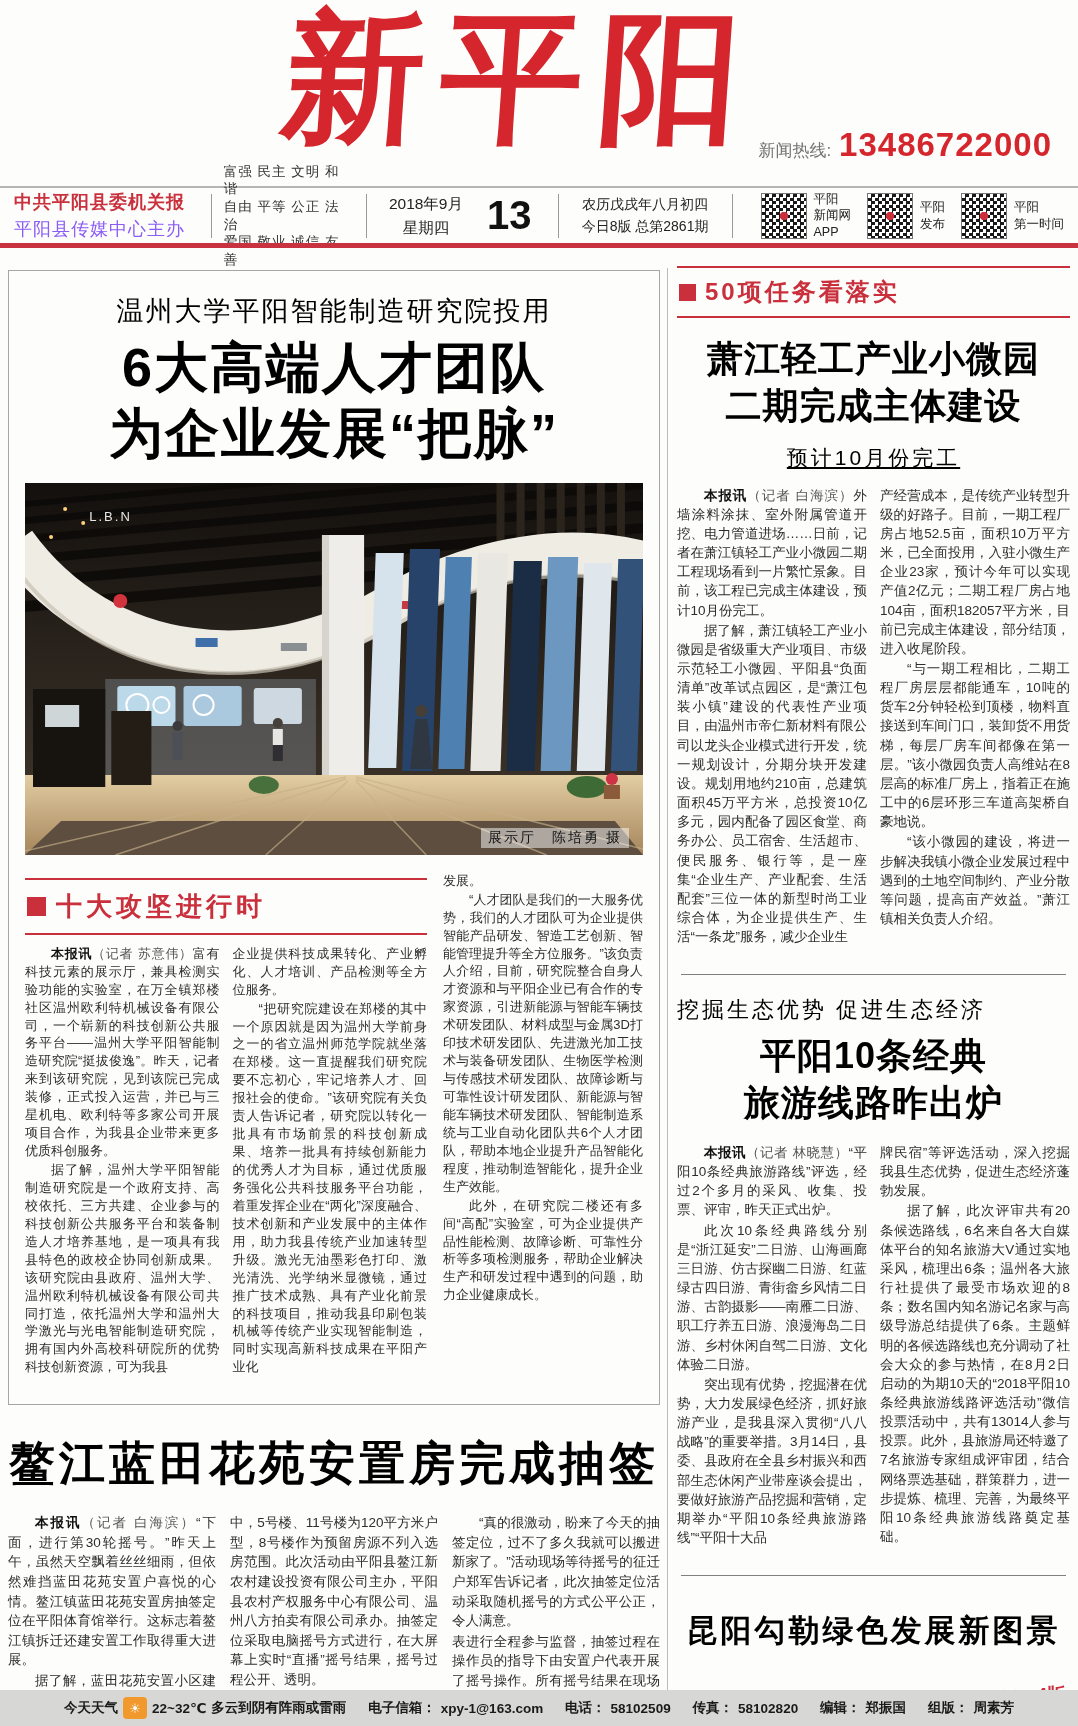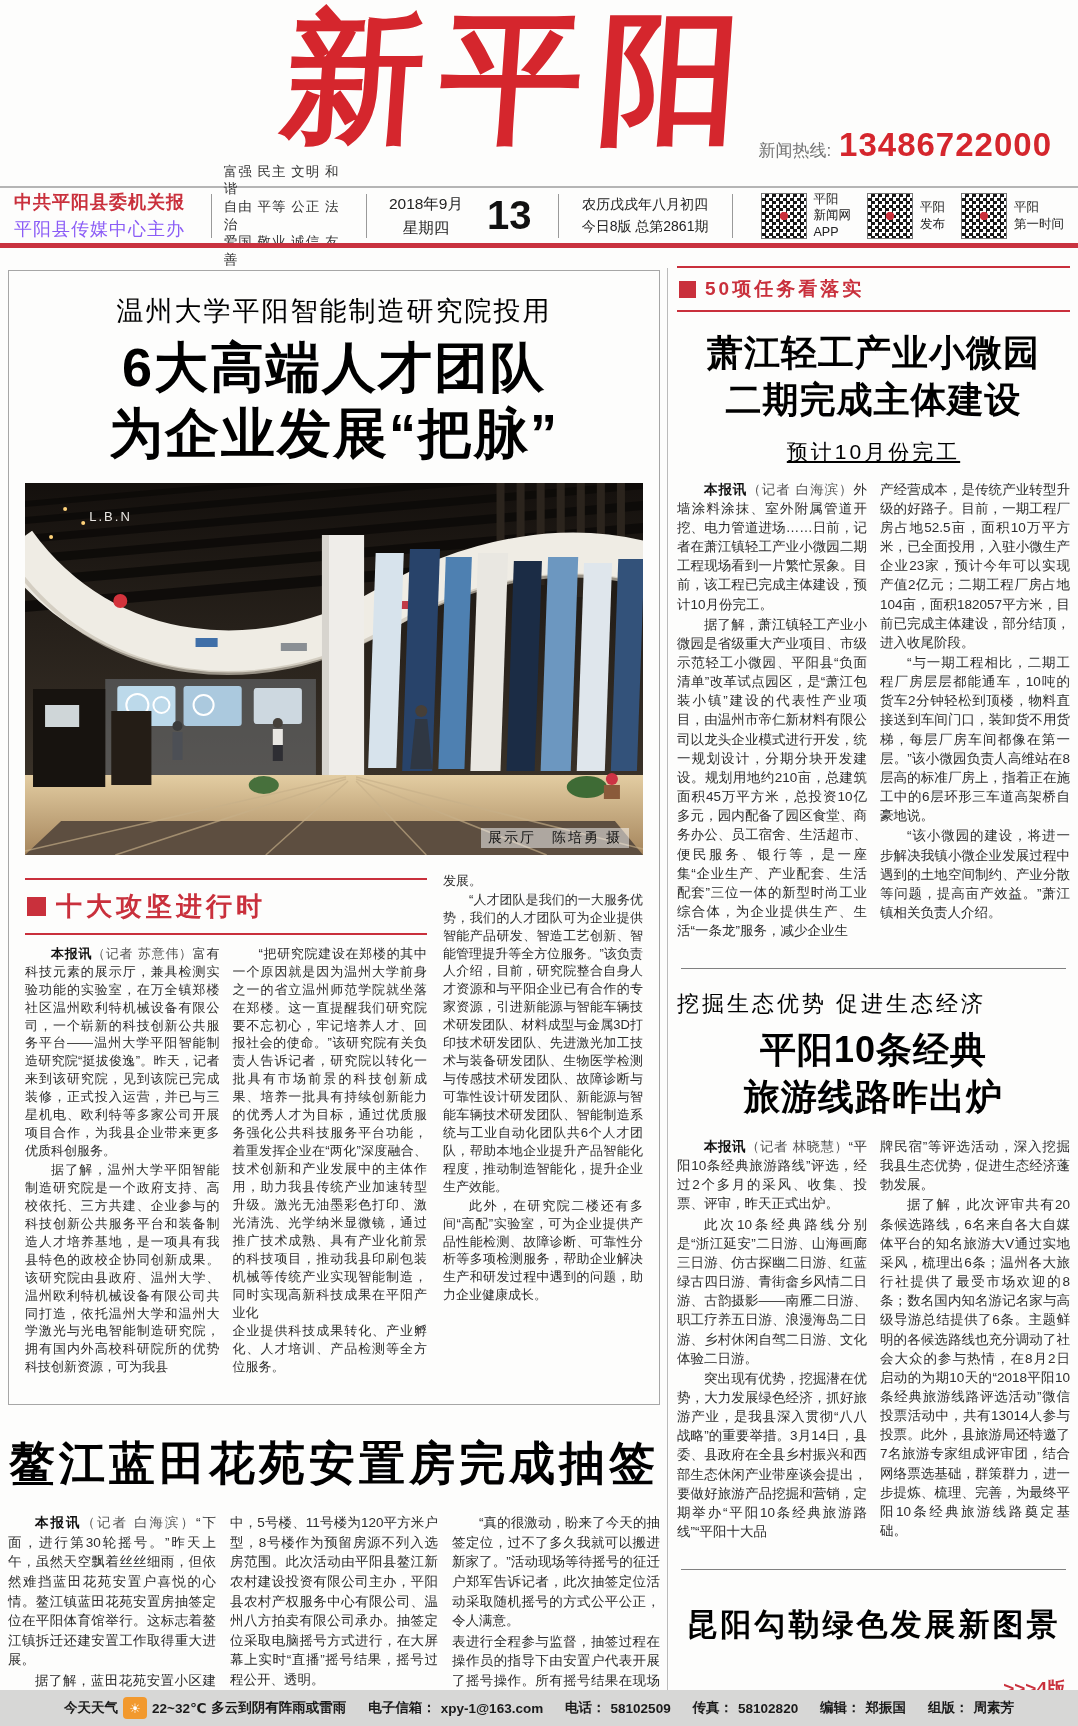"50项任务看落实" .rbadge .btxt { font-size: 19px -> 24px }
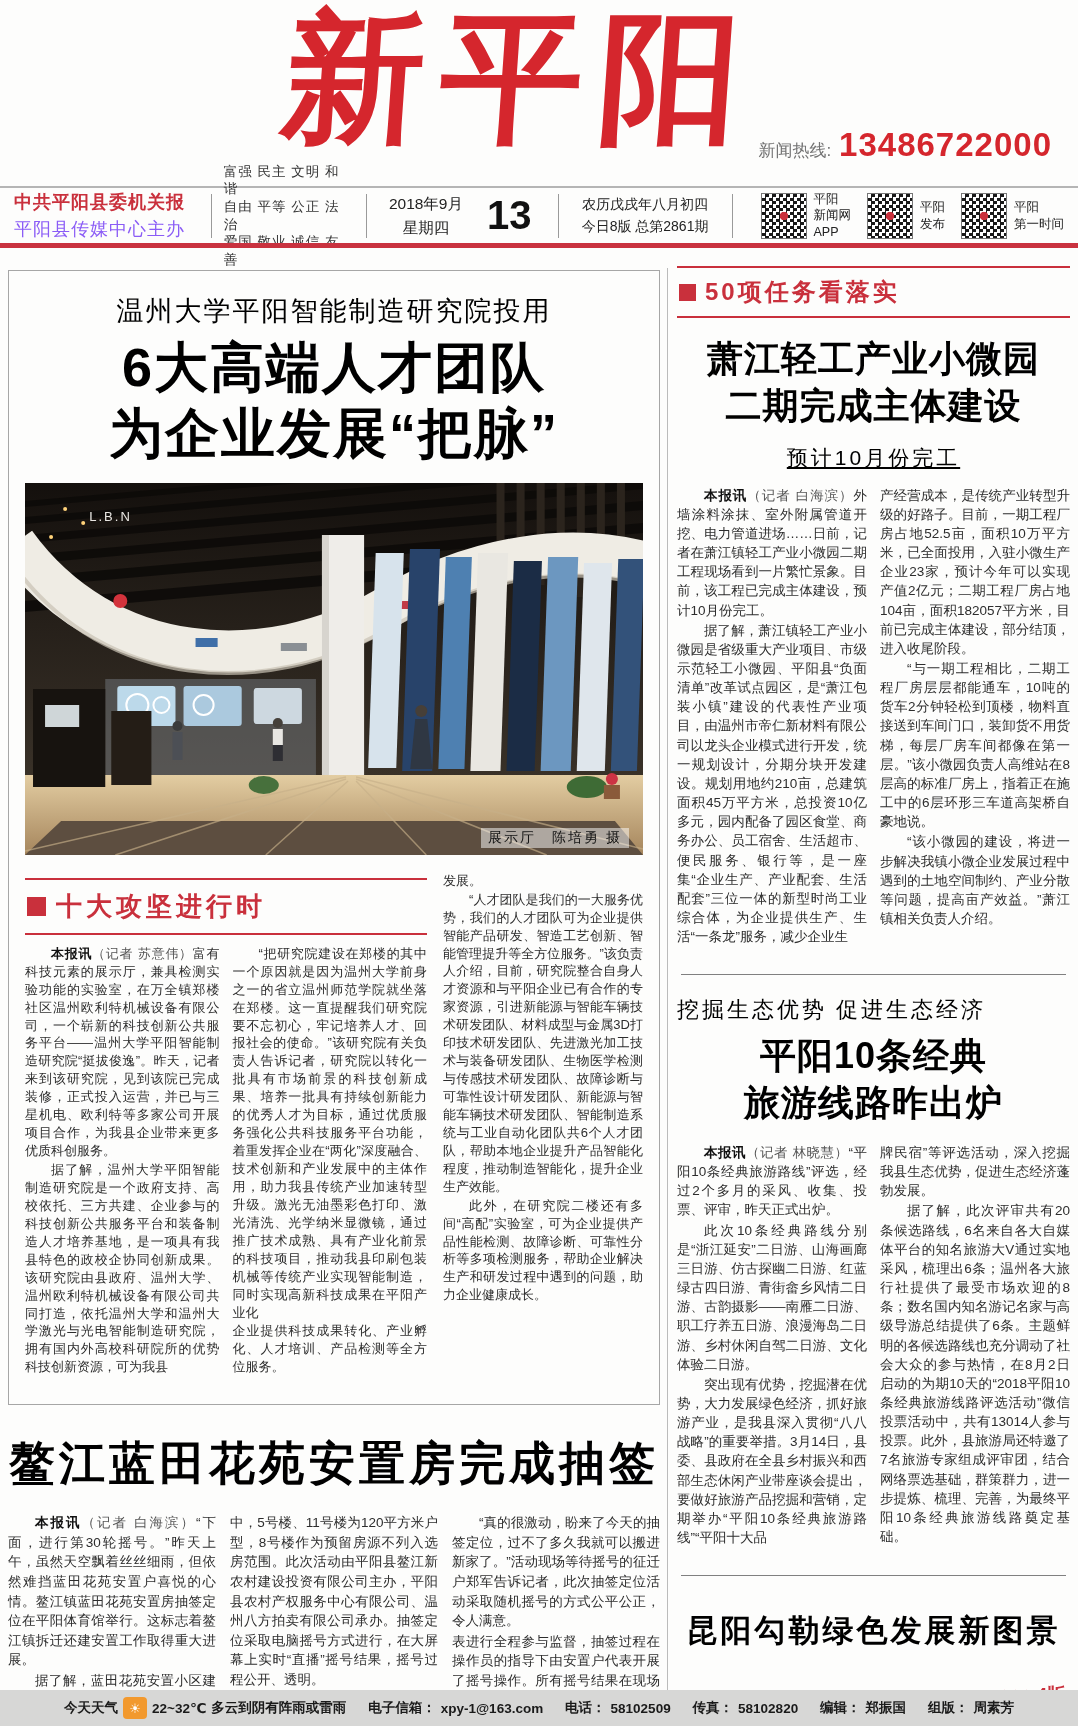"“把研究院建设在郑楼的其中一个原因就是因为温州大学前身之一的省立温州师范学院就坐" p.para { order: before "企业提供科技成果转化、产业孵化、人才培训、产品检测等全方位服务。" -> after "企业提供科技成果转化、产业孵化、人才培训、产品检测等全方位服务。" }
